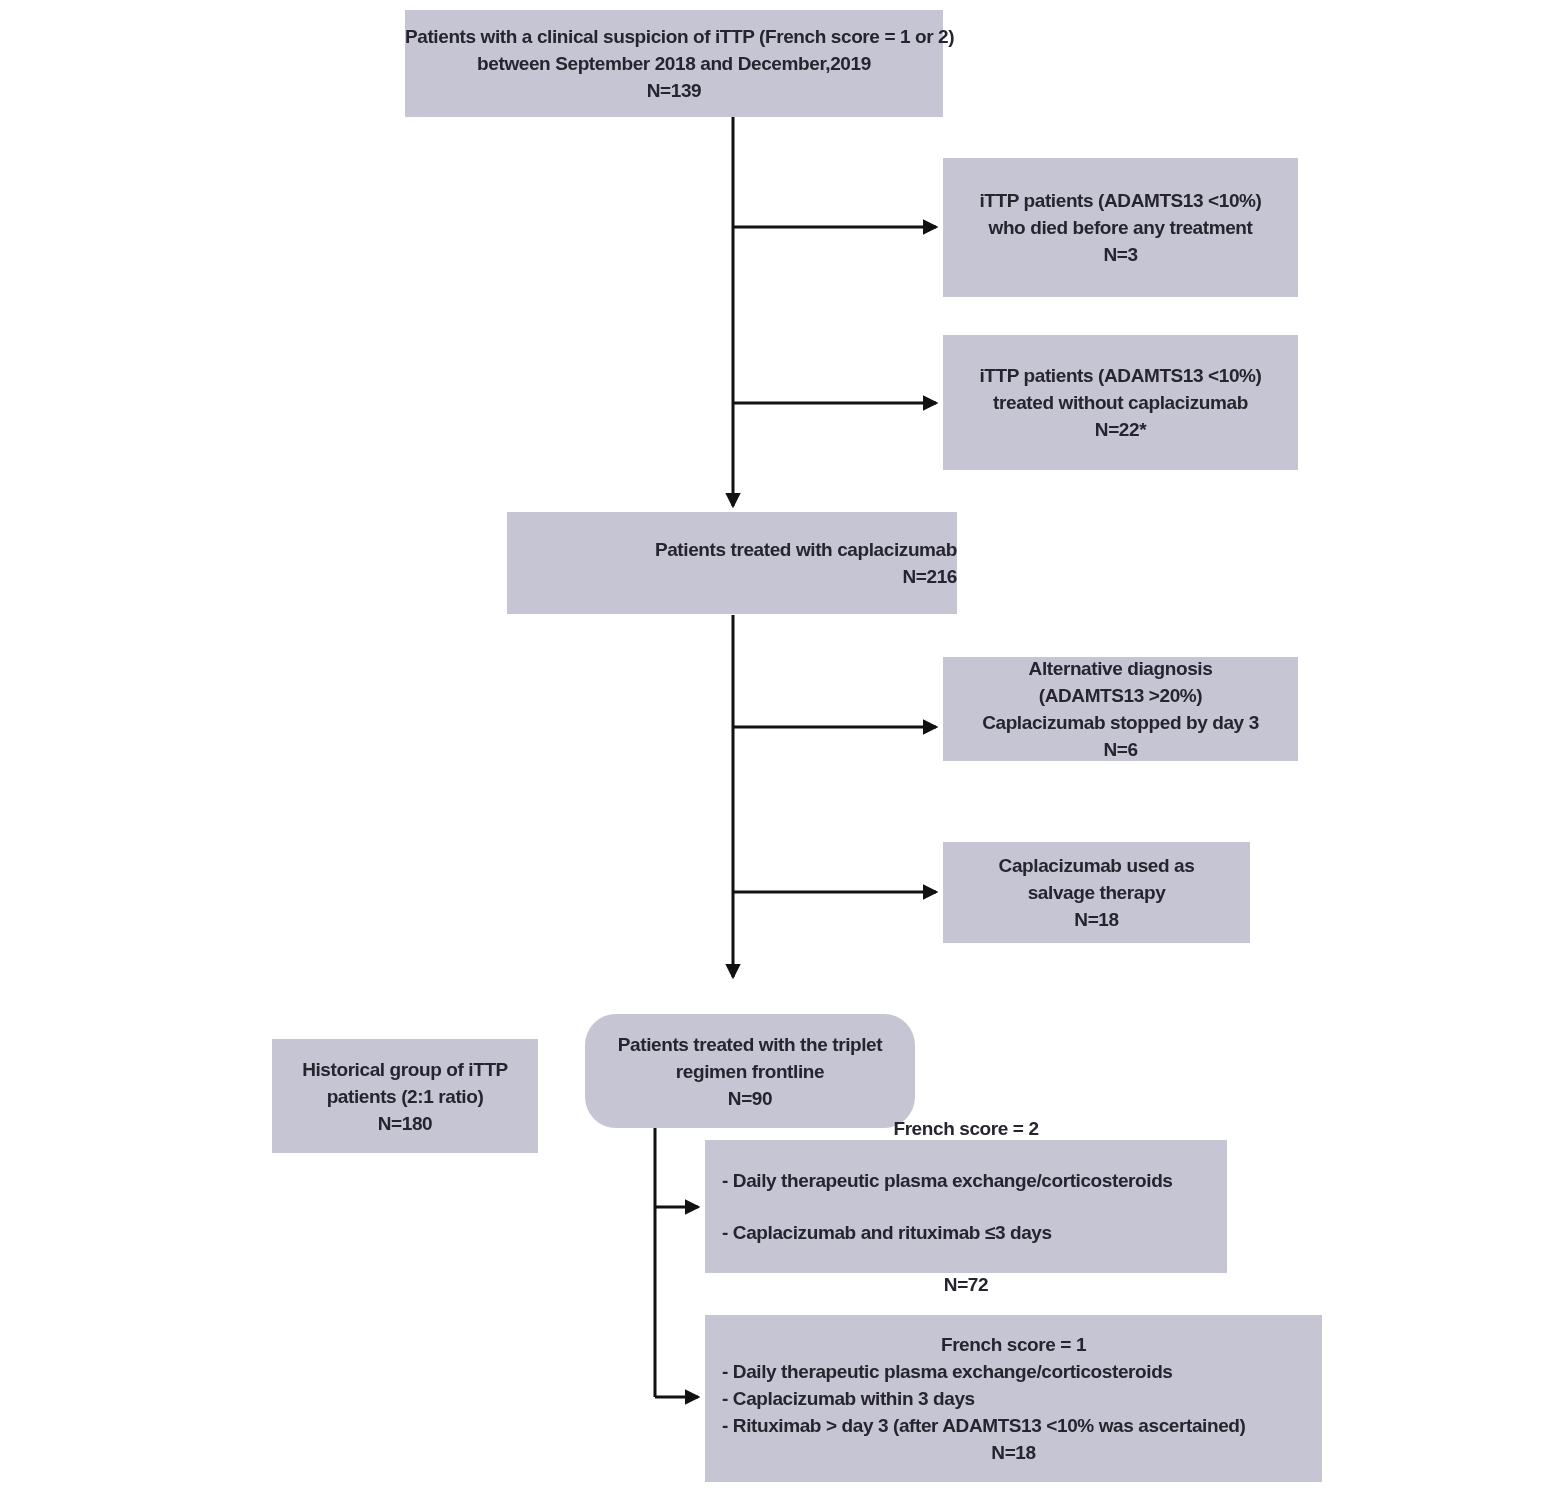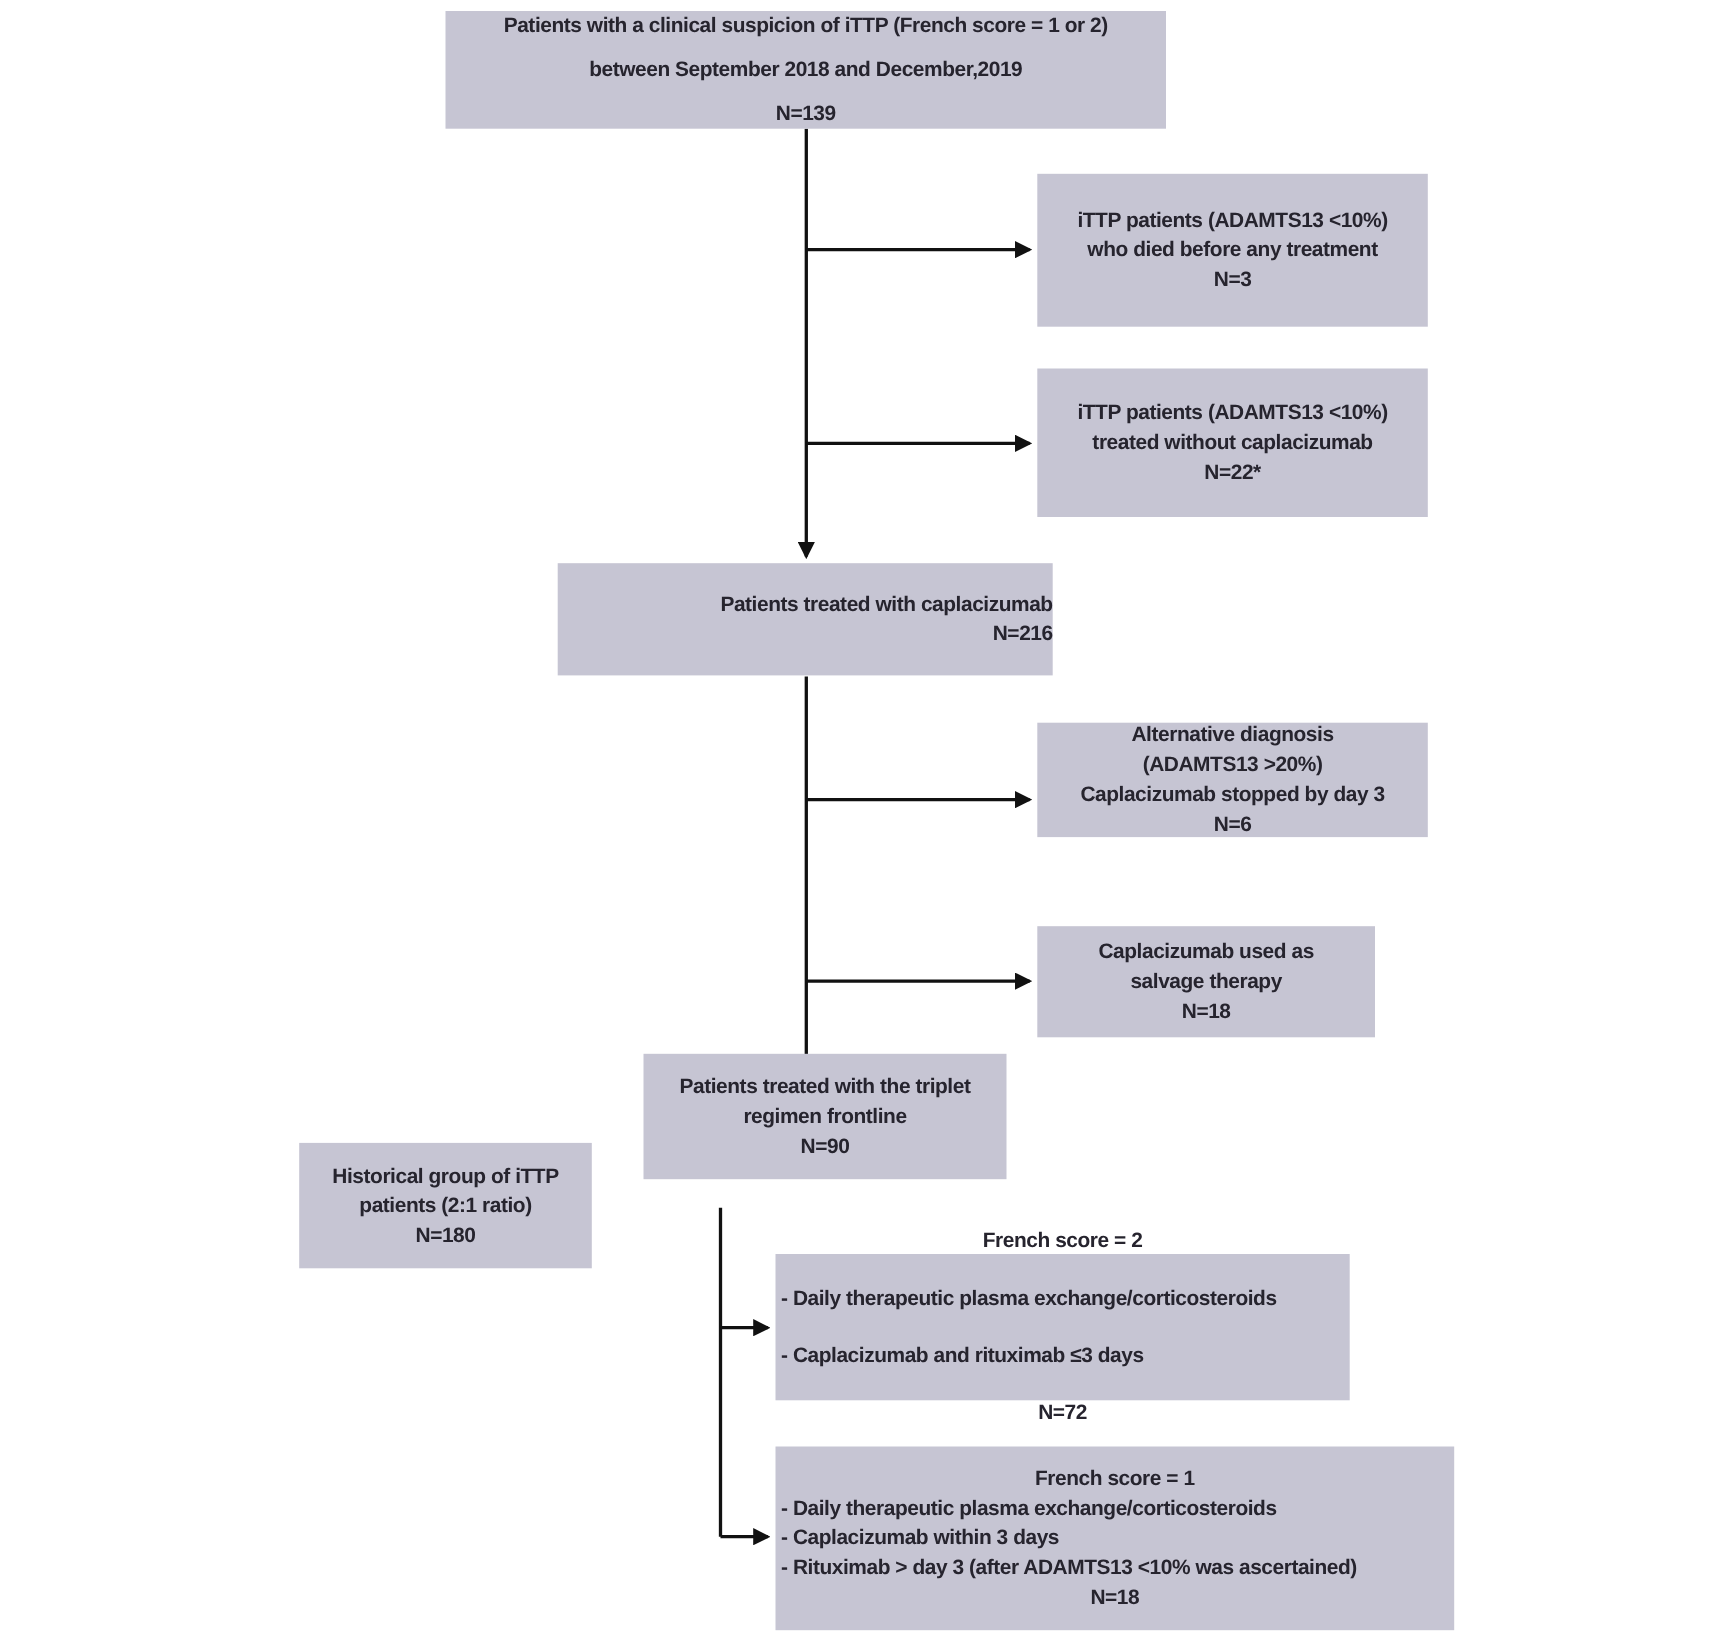"Patients with a clinical suspicion" #box-suspicion { justify-content: space-between -> none; width: 655px -> 538px }
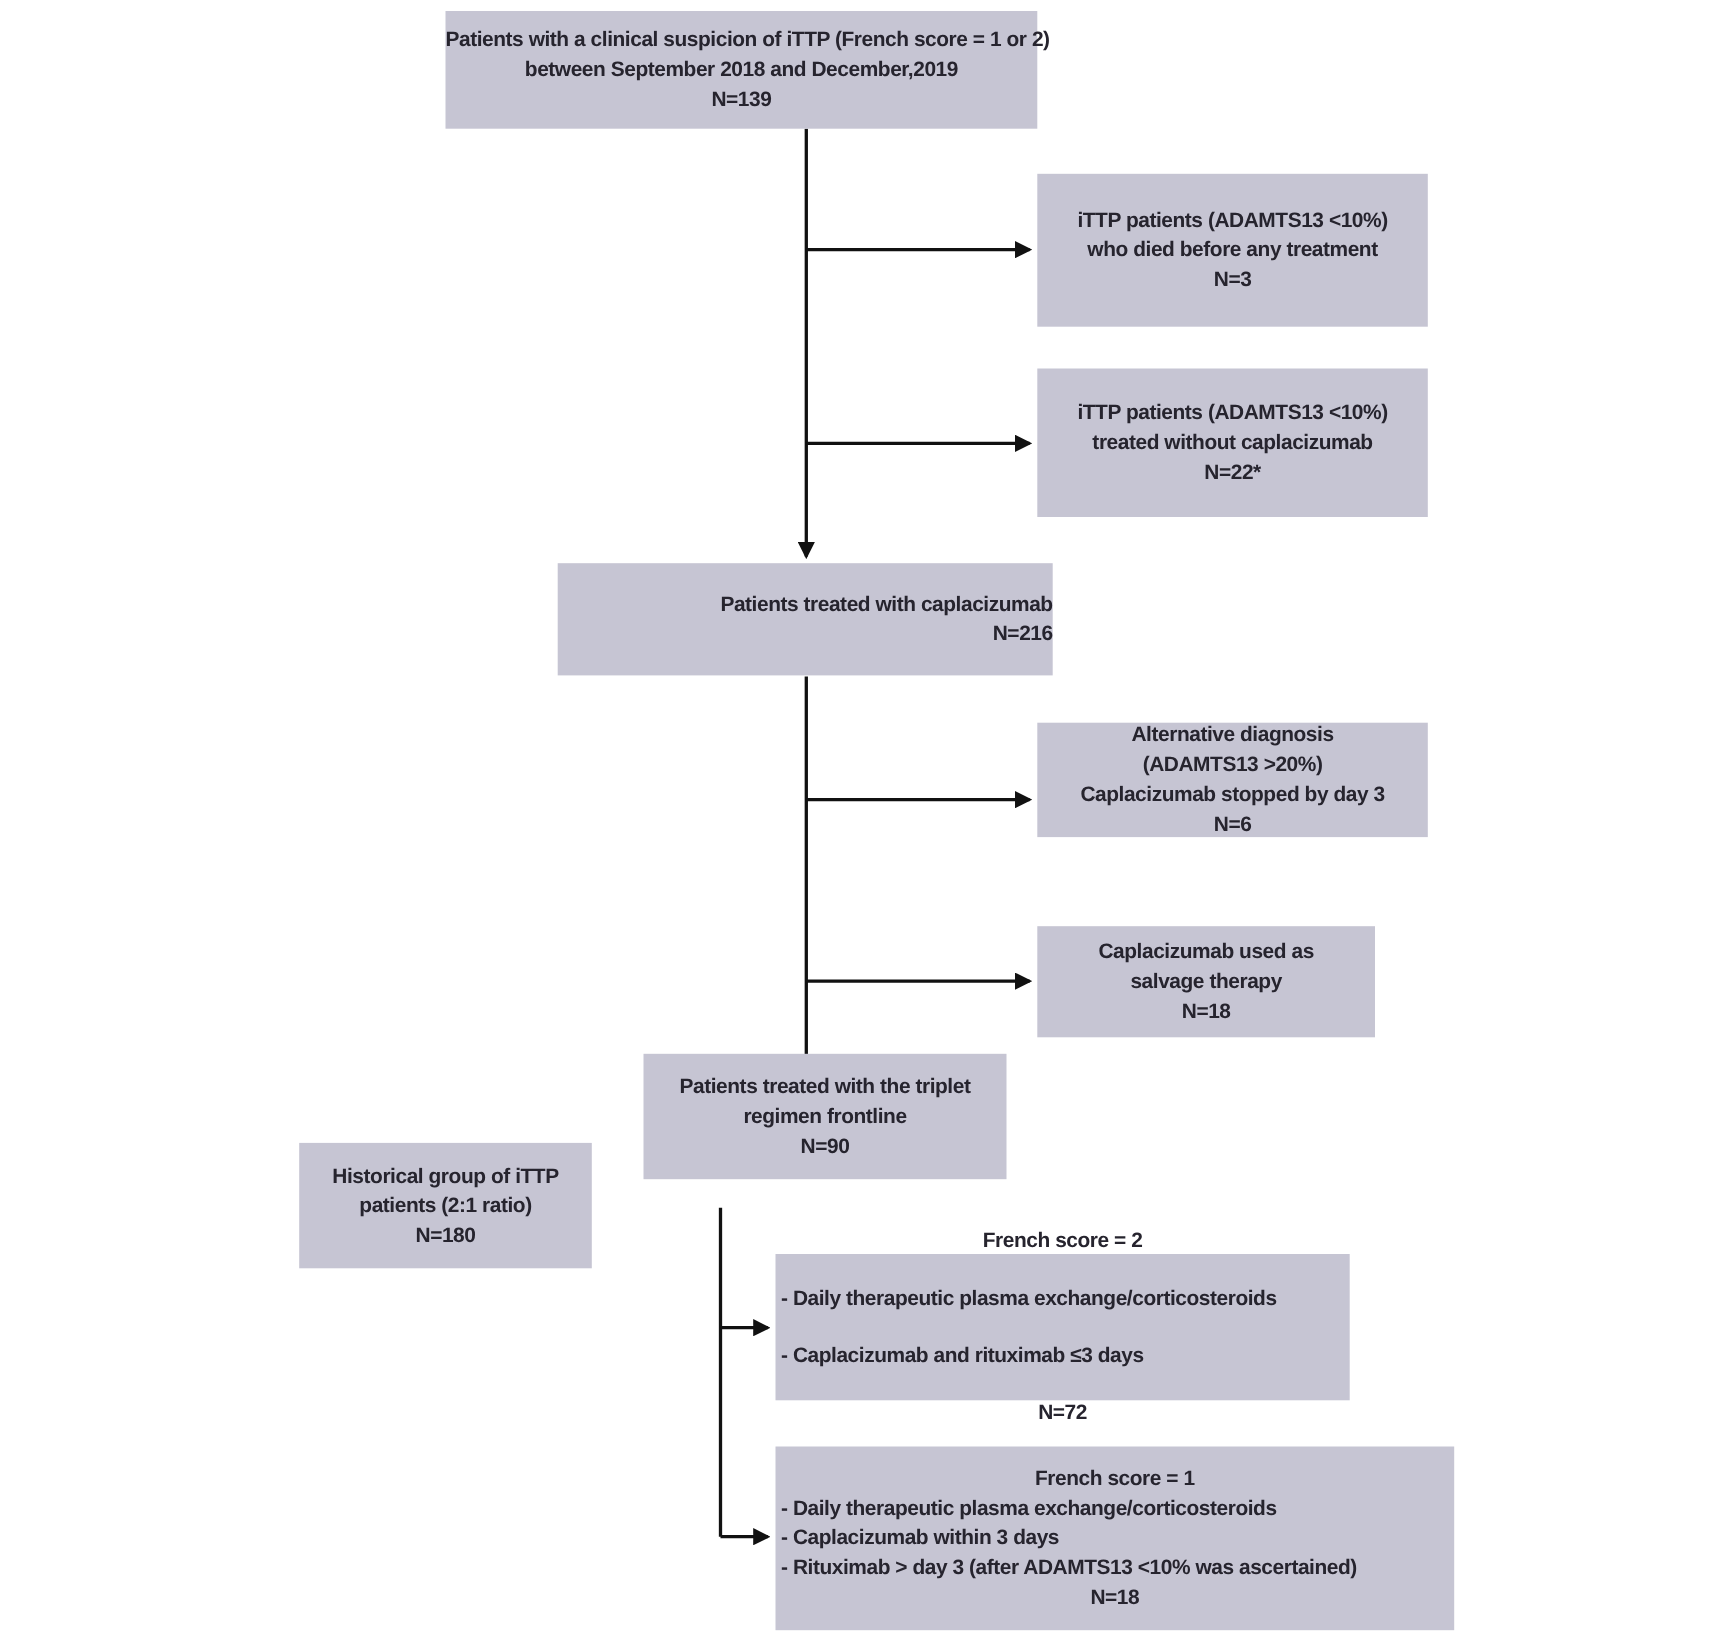"Patients treated with the triplet" #box-triplet { border-radius: none -> 31px; top: 958px -> 1014px }
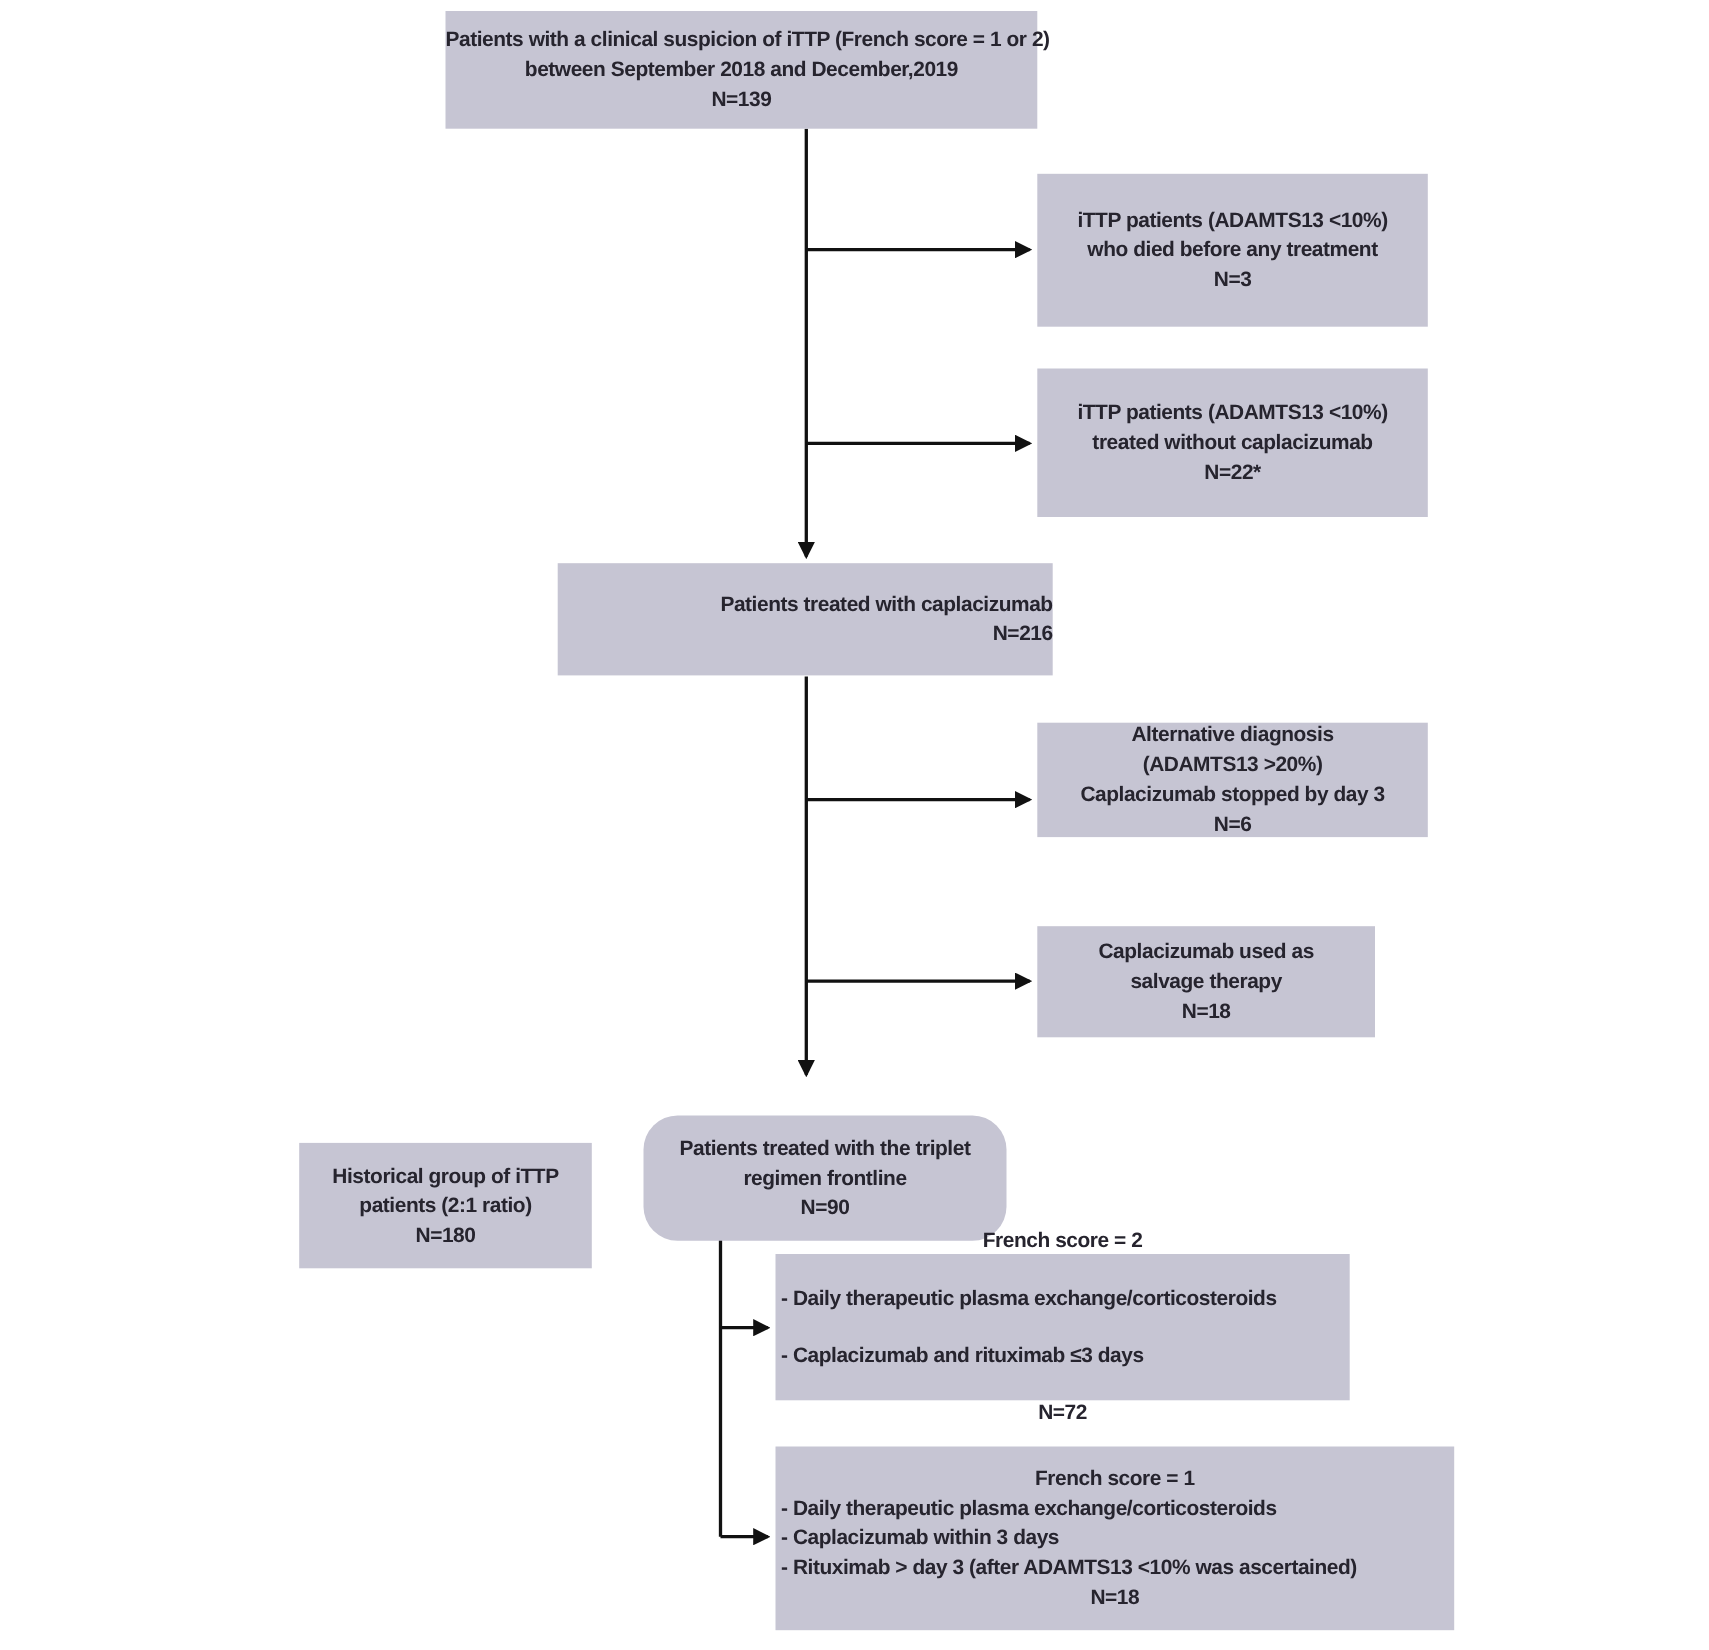"- Daily therapeutic plasma" .flow-box .line--left { padding-left: 5px -> 17px }
